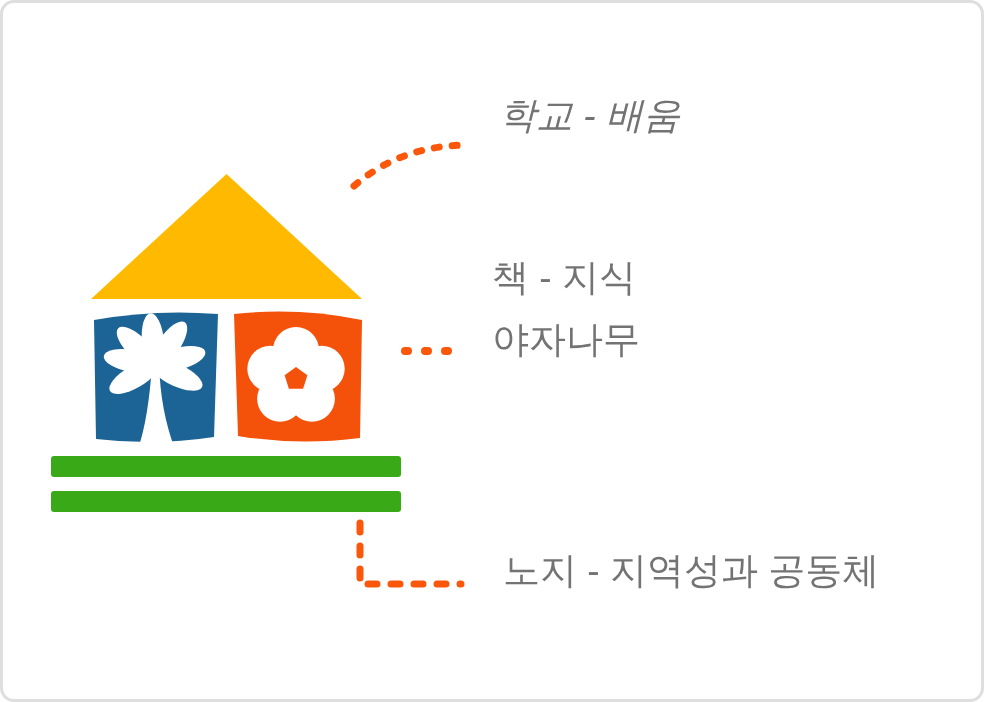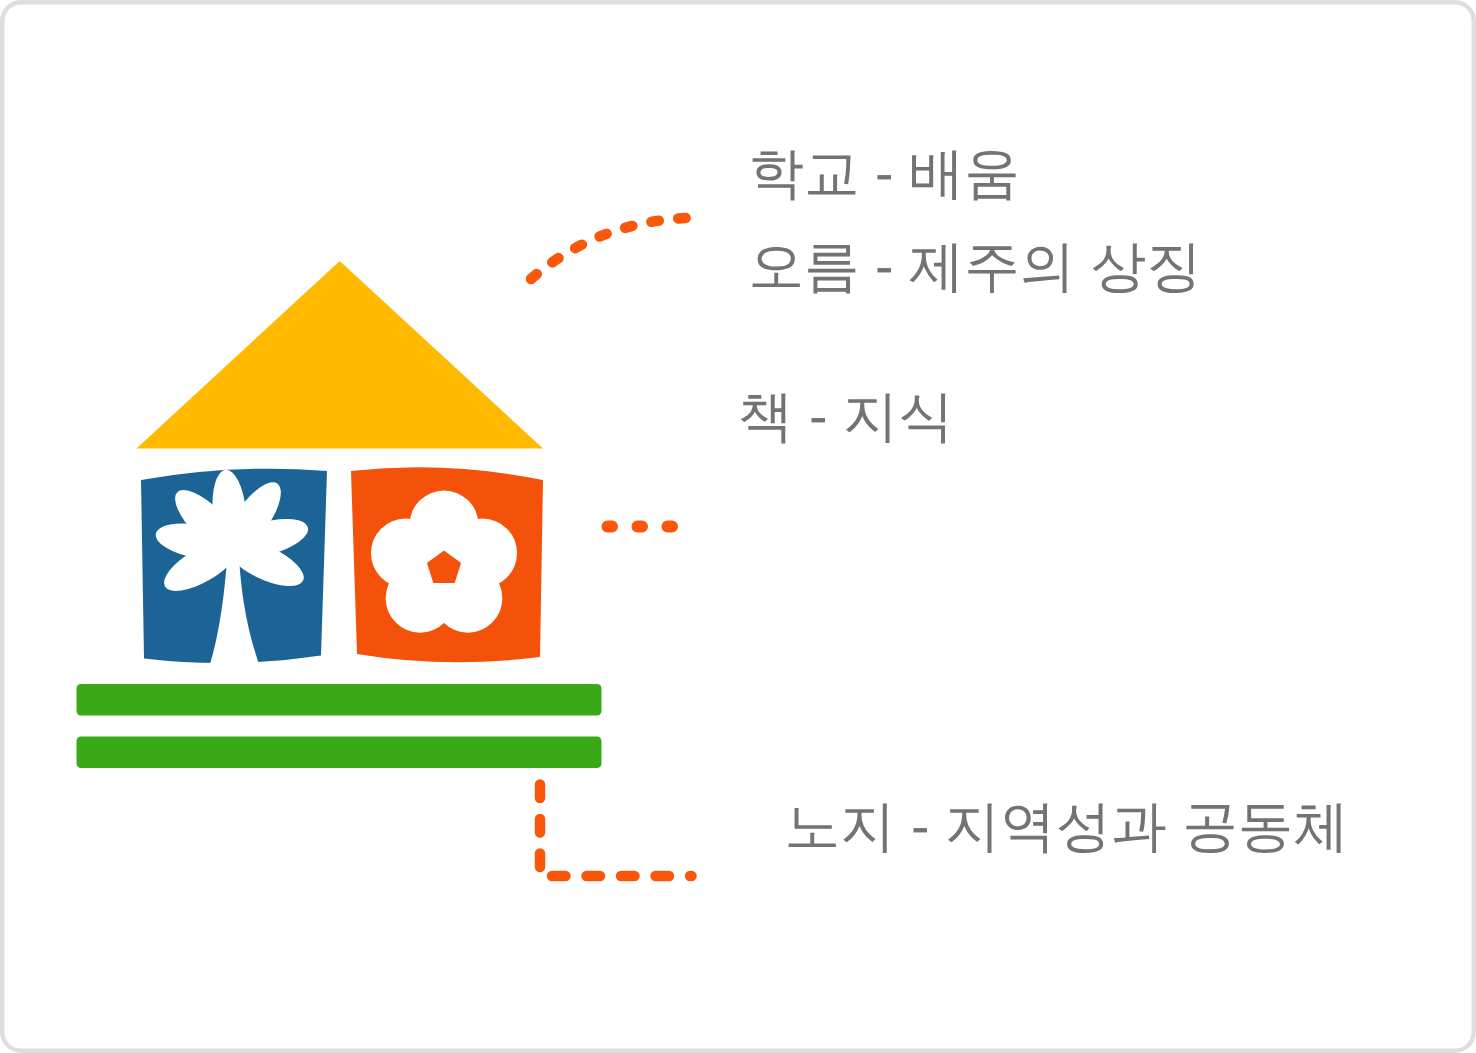"학교 - 배움" #annotation-roof { font-style: none -> italic }
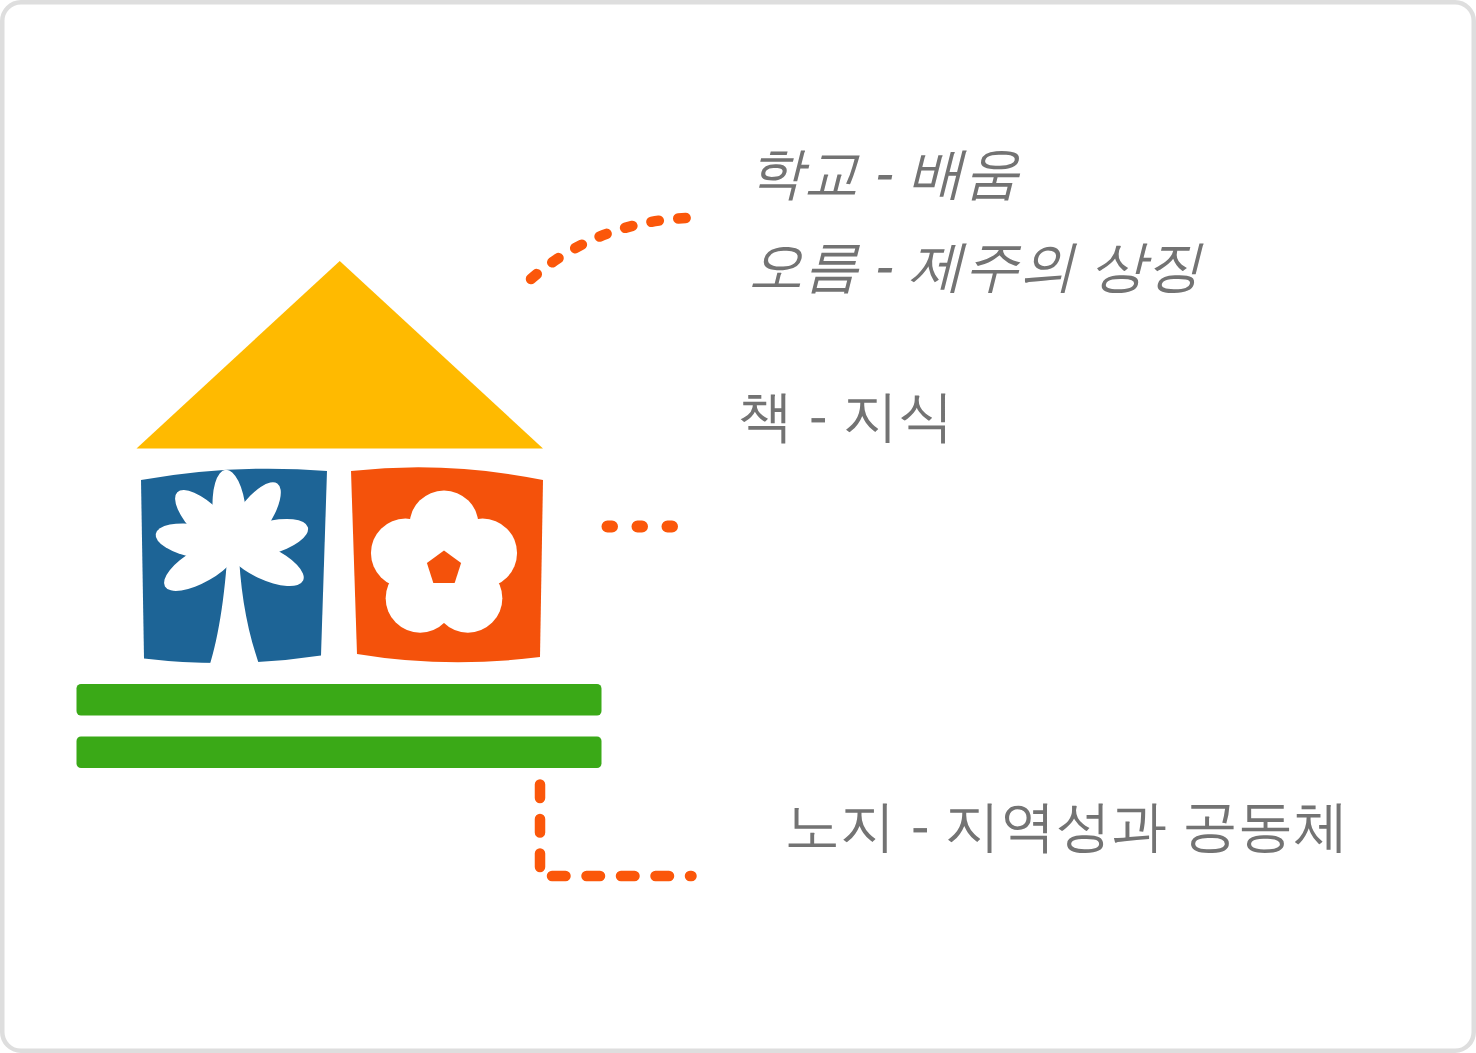"오름 - 제주의 상징" div.line { html: <div>오름 - 제주의 상징</div> -> none }
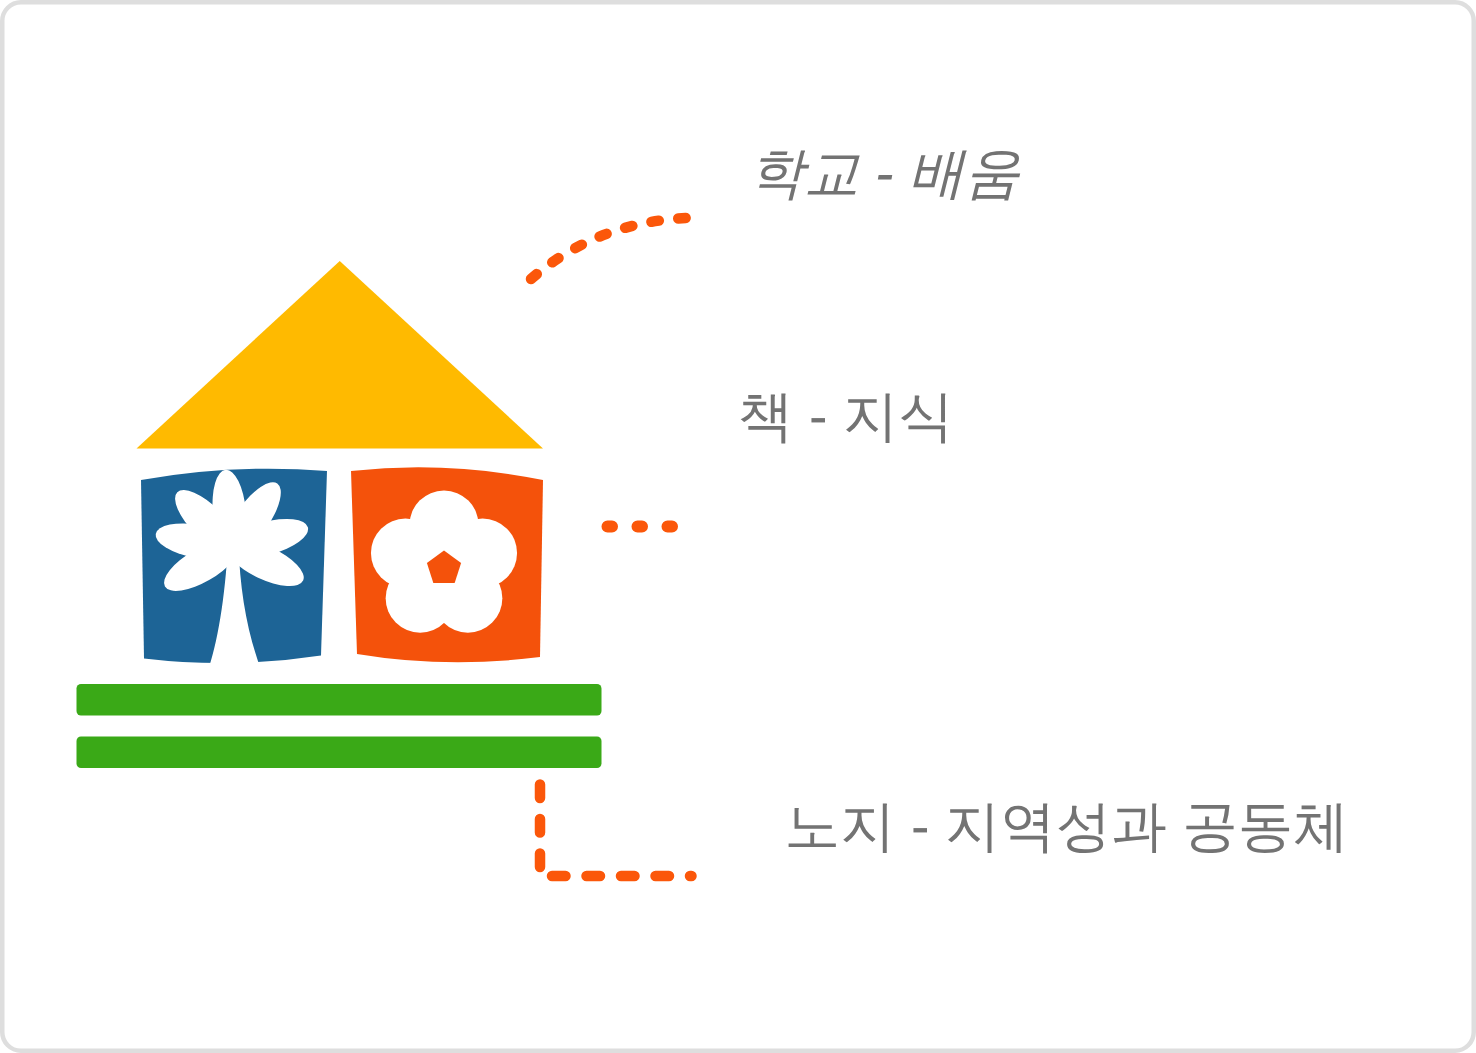"야자나무" div.line { html: none -> <div>야자나무</div> }
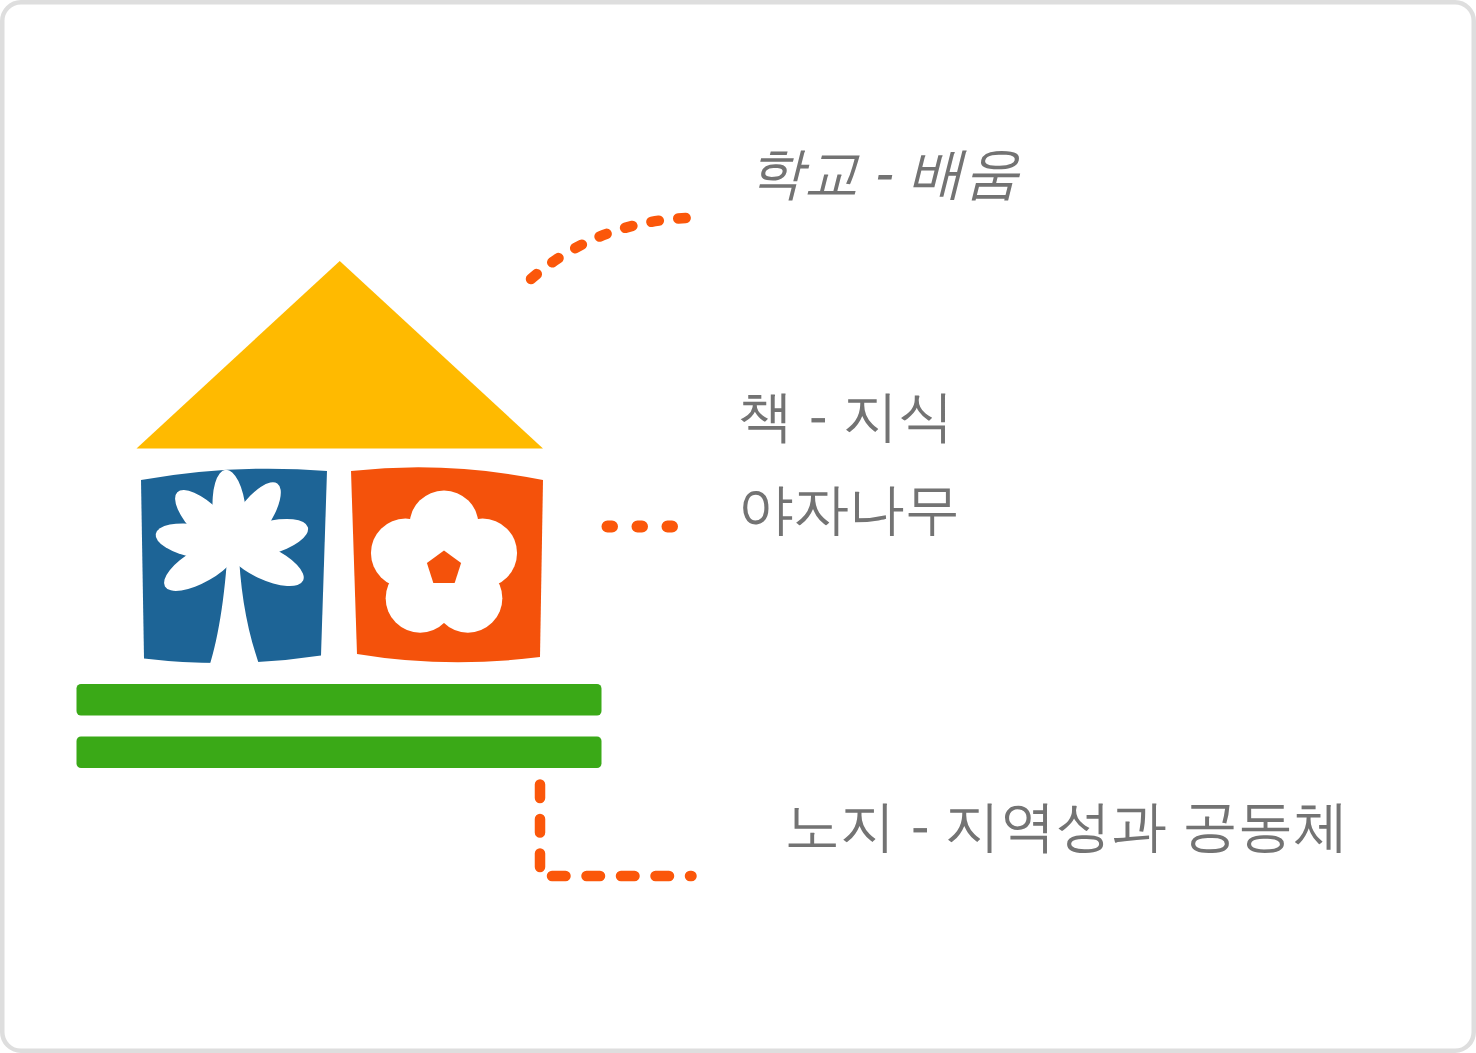"노지 - 지역성과 공동체" #annotation-ground { margin-left: 20px -> none; top: 517px -> 537px }
